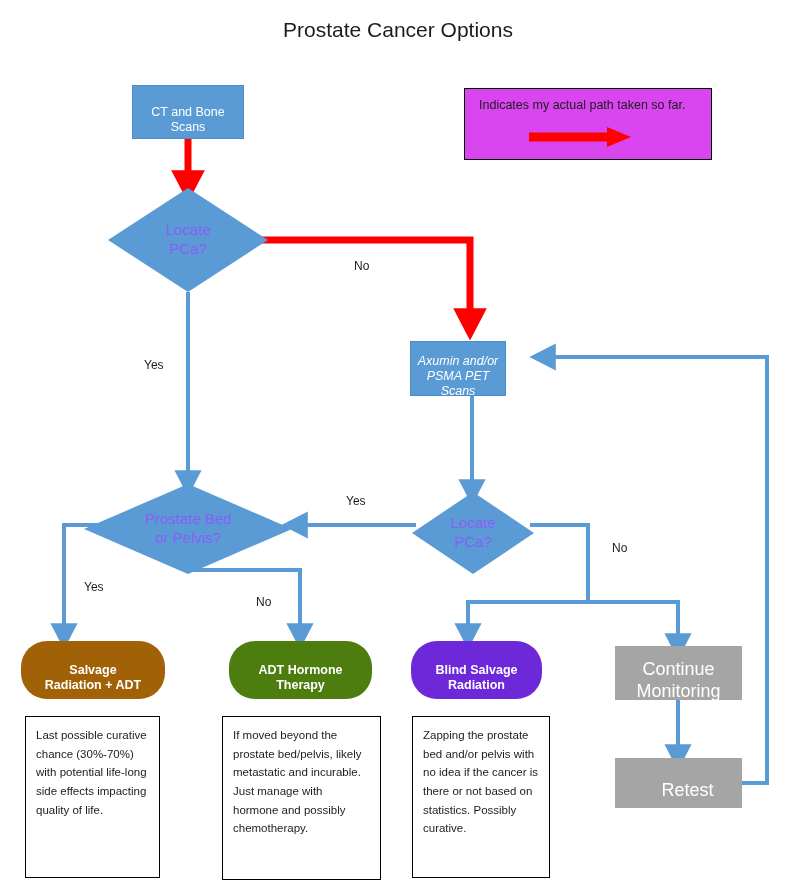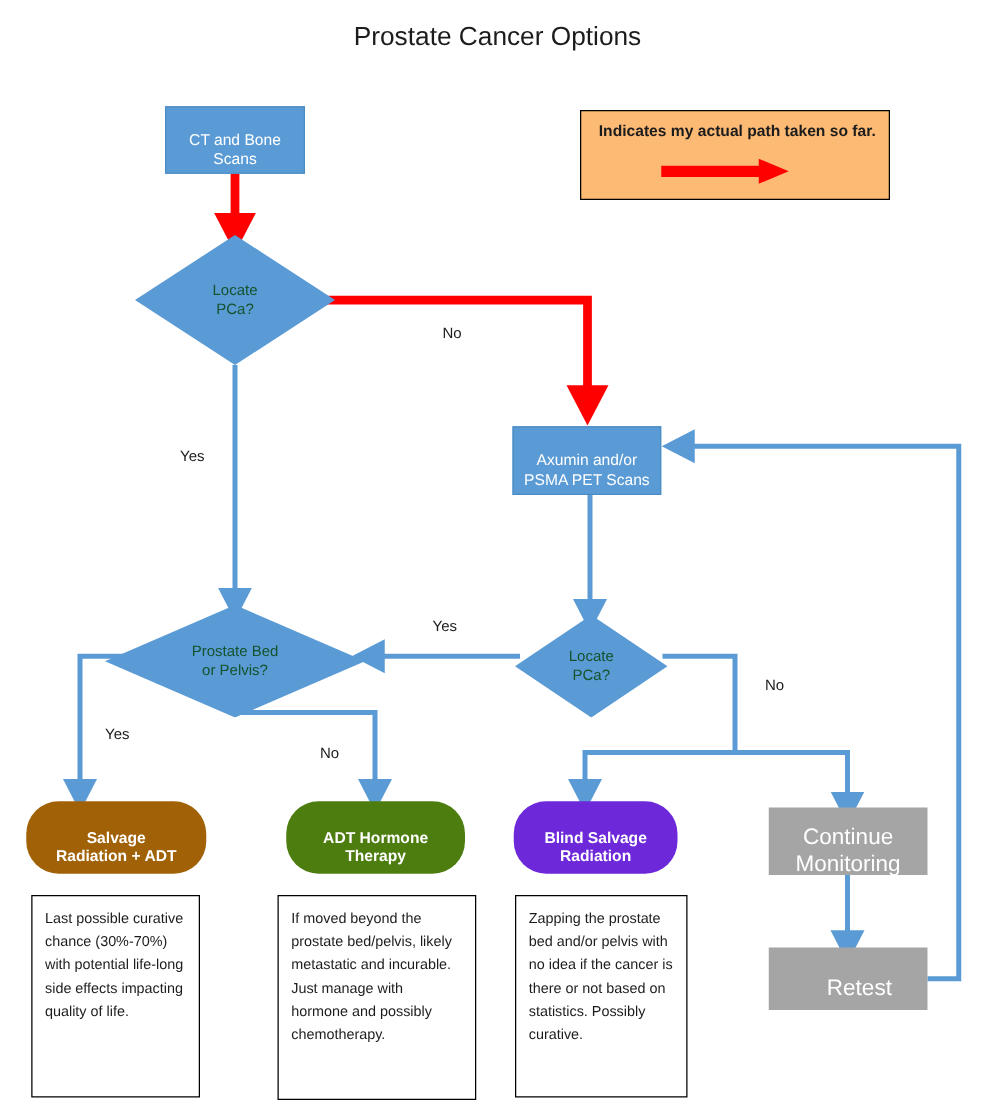"Indicates my actual path taken" .legend-box { background: #fdba74 -> #d946ef; font-weight: bold -> none }
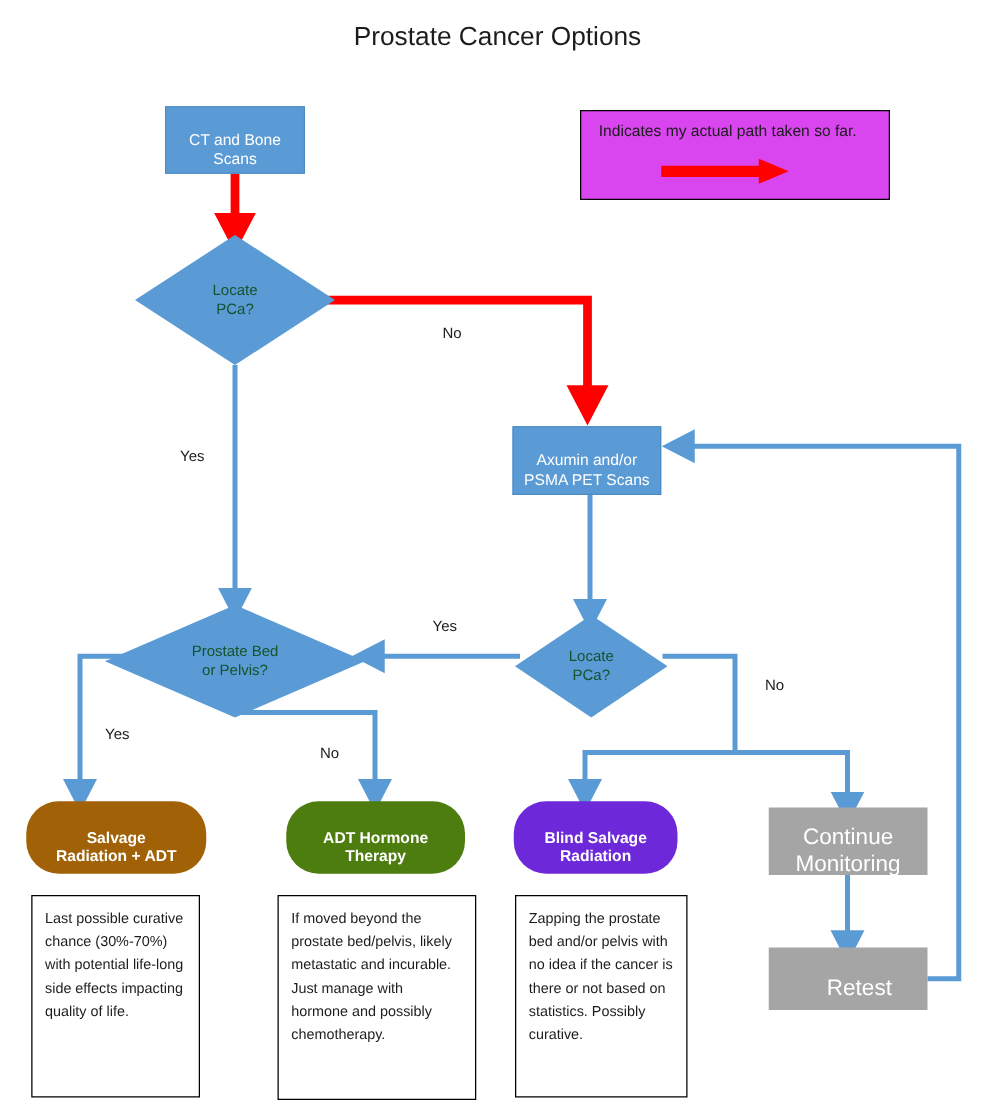"Locate" .diamond-label { color: #14532d -> #8b5cf6; font-size: 12px -> 15px }
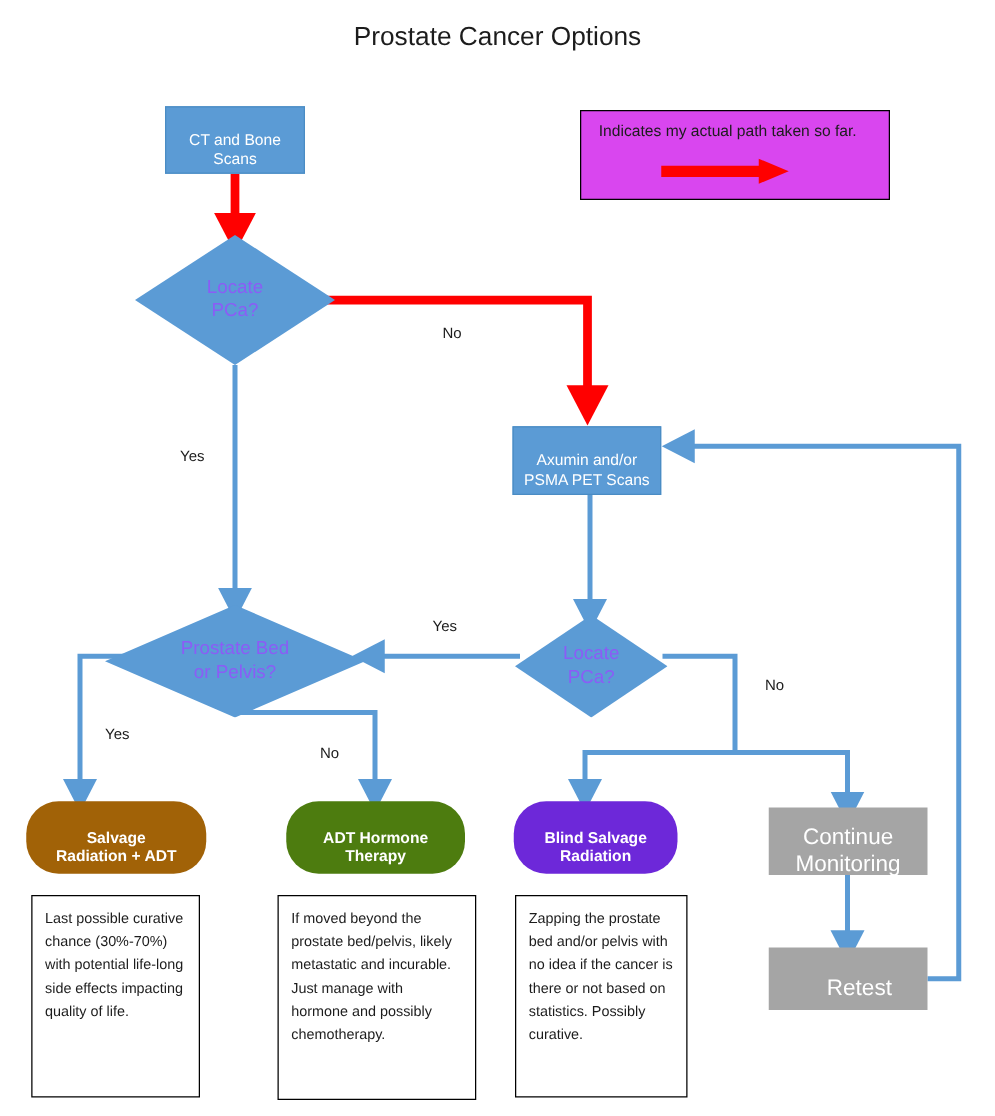"Axumin and/or" div.node { font-style: none -> italic; width: 119px -> 96px }
